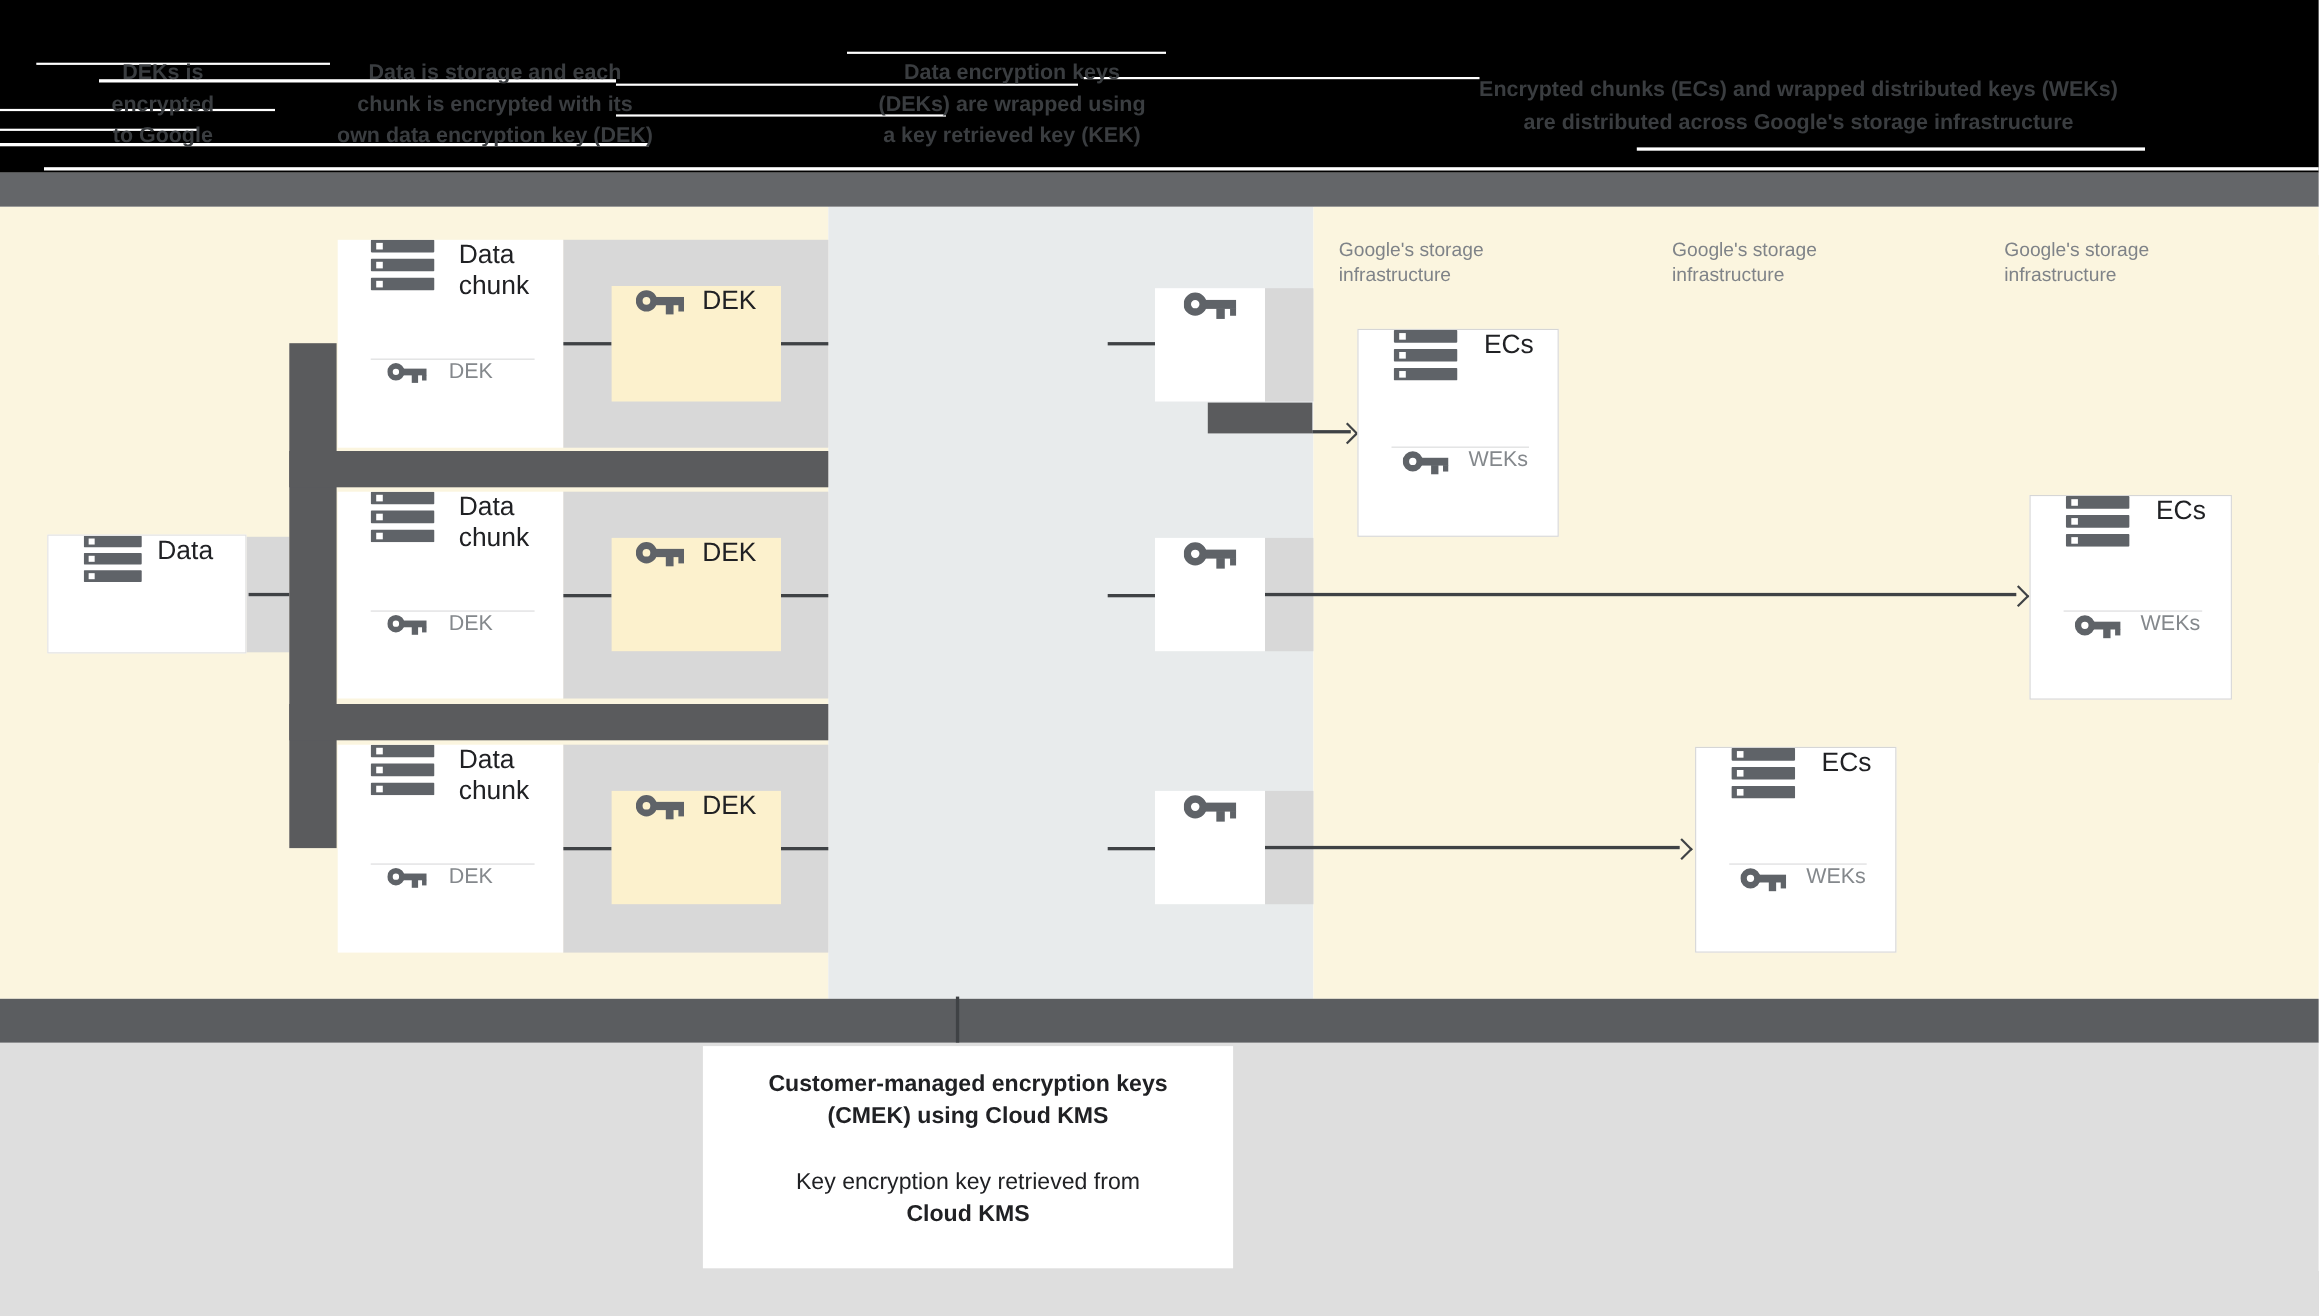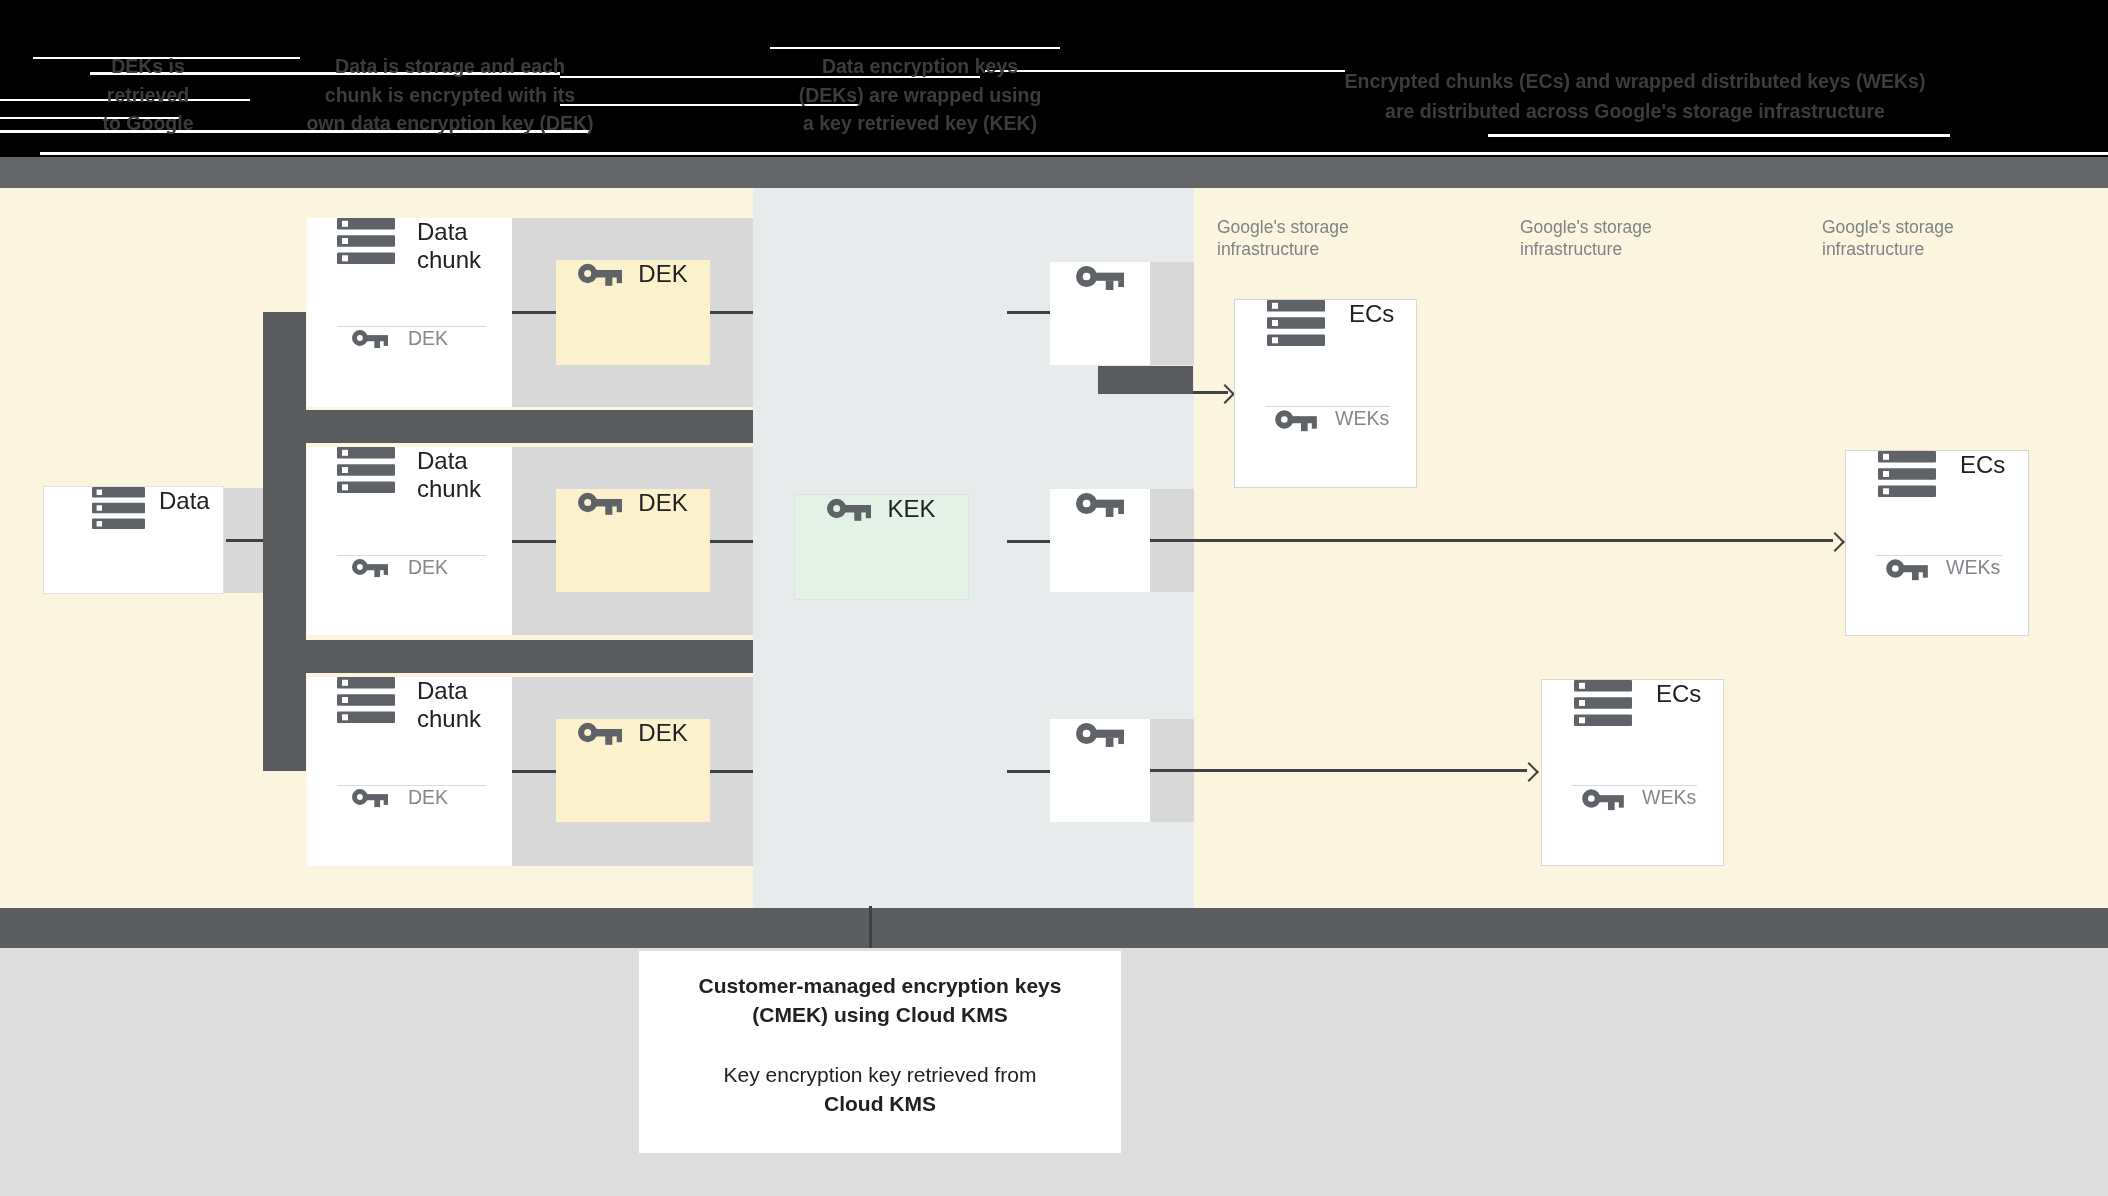"retrieved" div { text: retrieved -> encrypted }
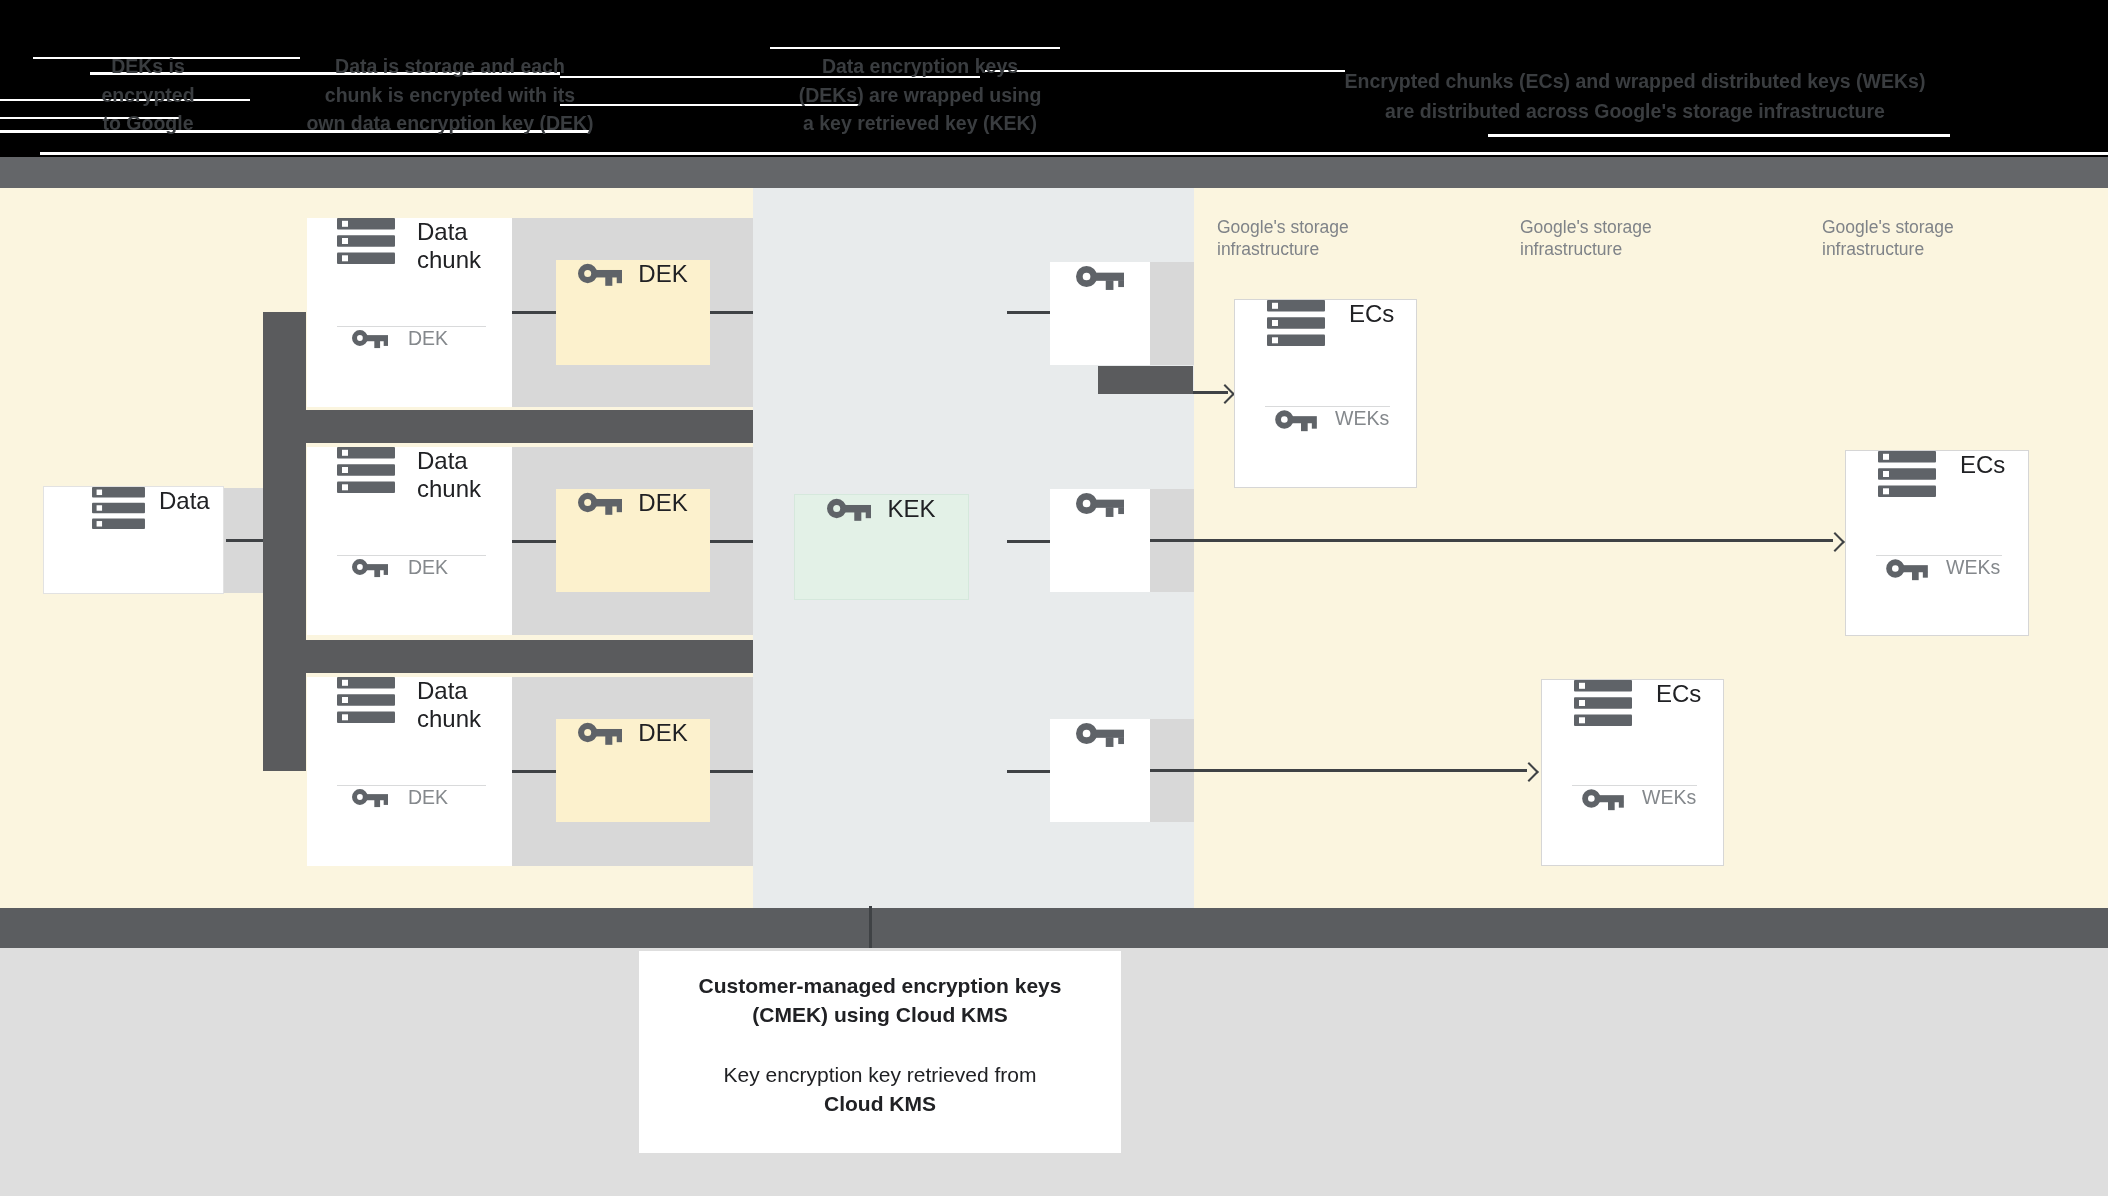"Data" div.wbox { padding-left: 48px -> 32px }
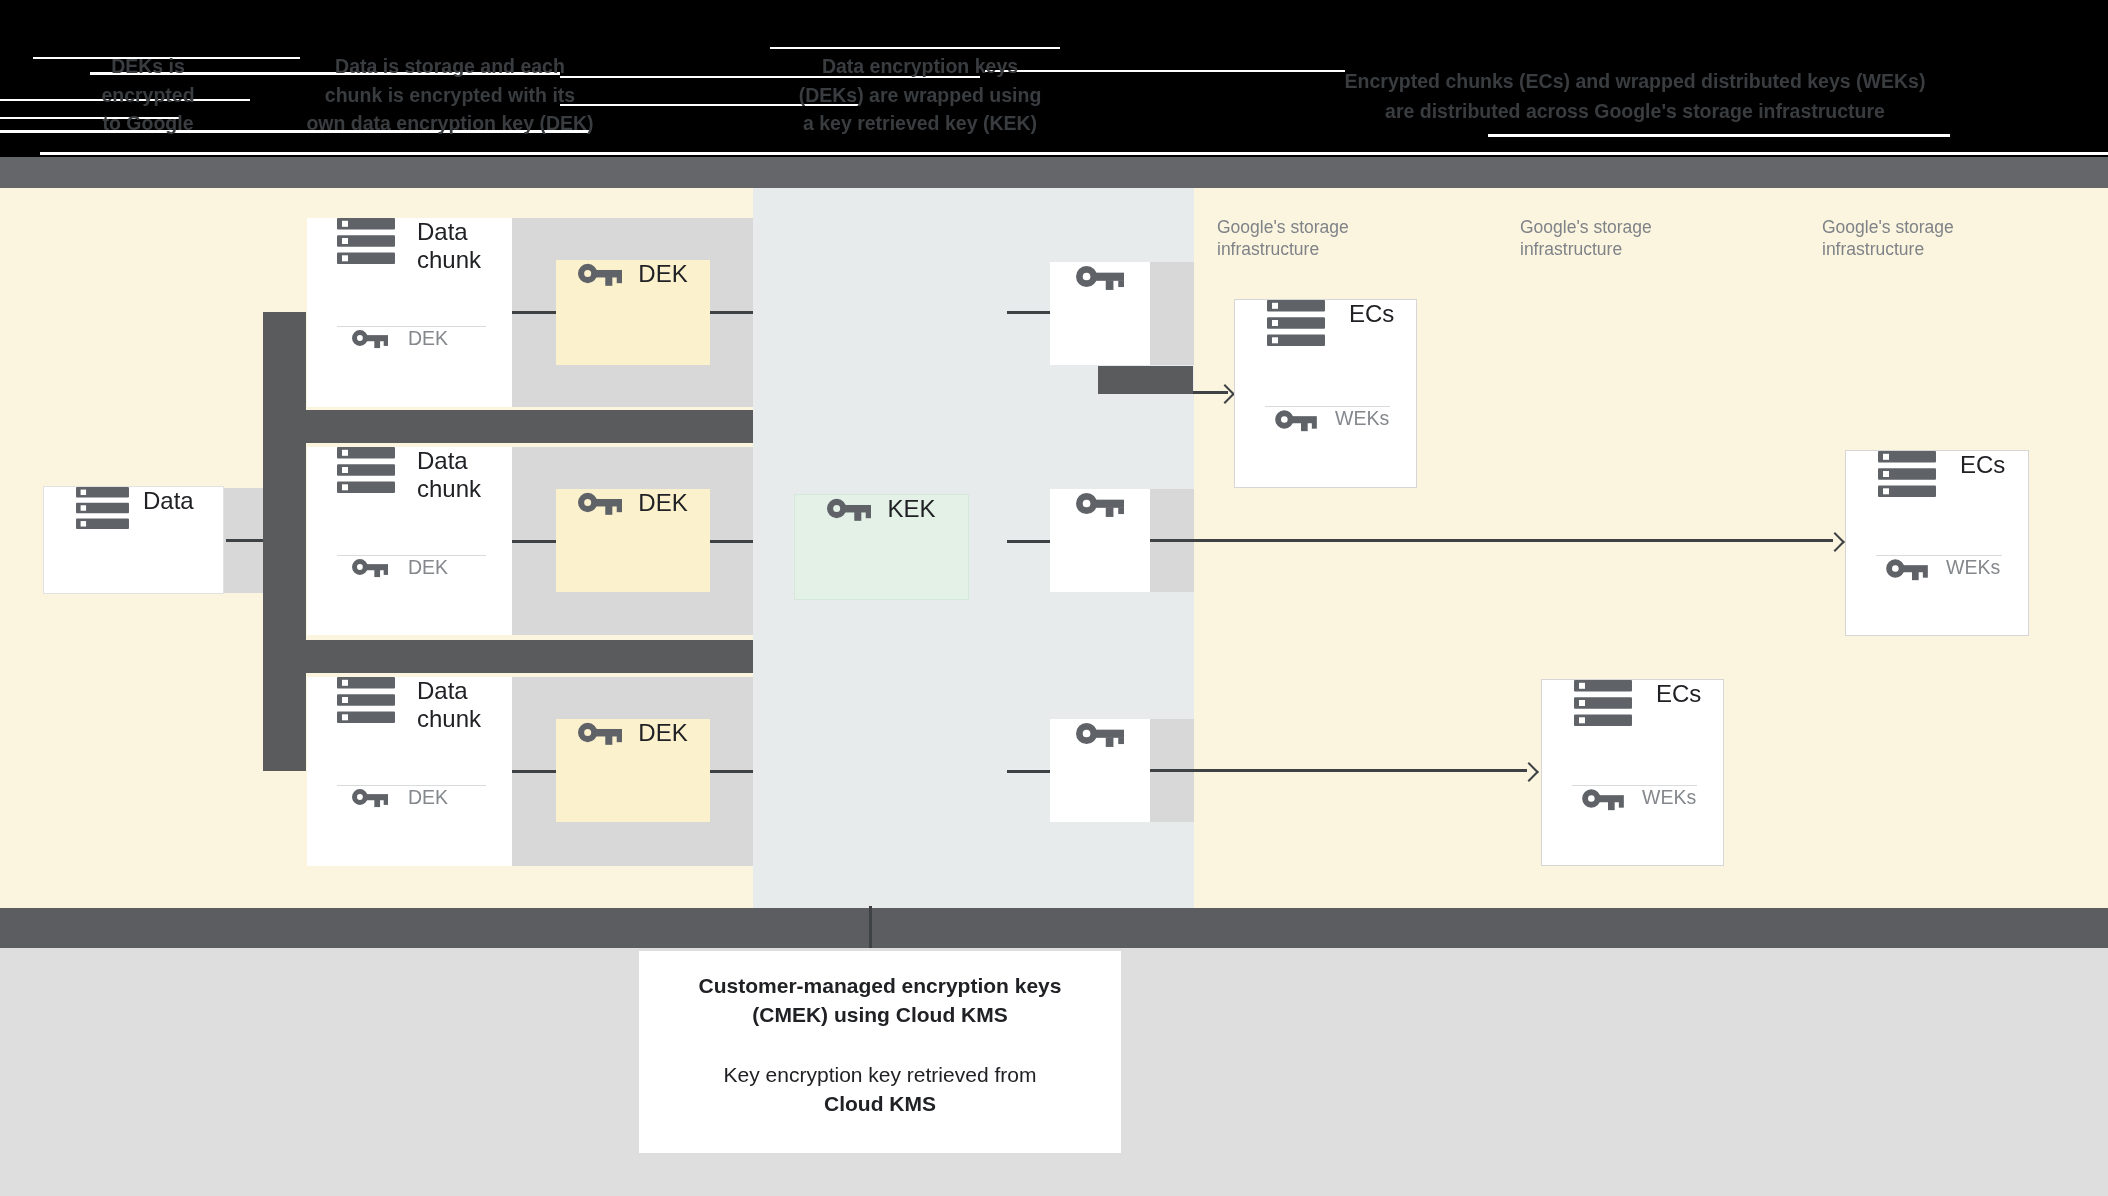"KEK" div.wbox { html: <div> <svg> <use></use> </svg> <span>KEK</span> </div> -> none }
